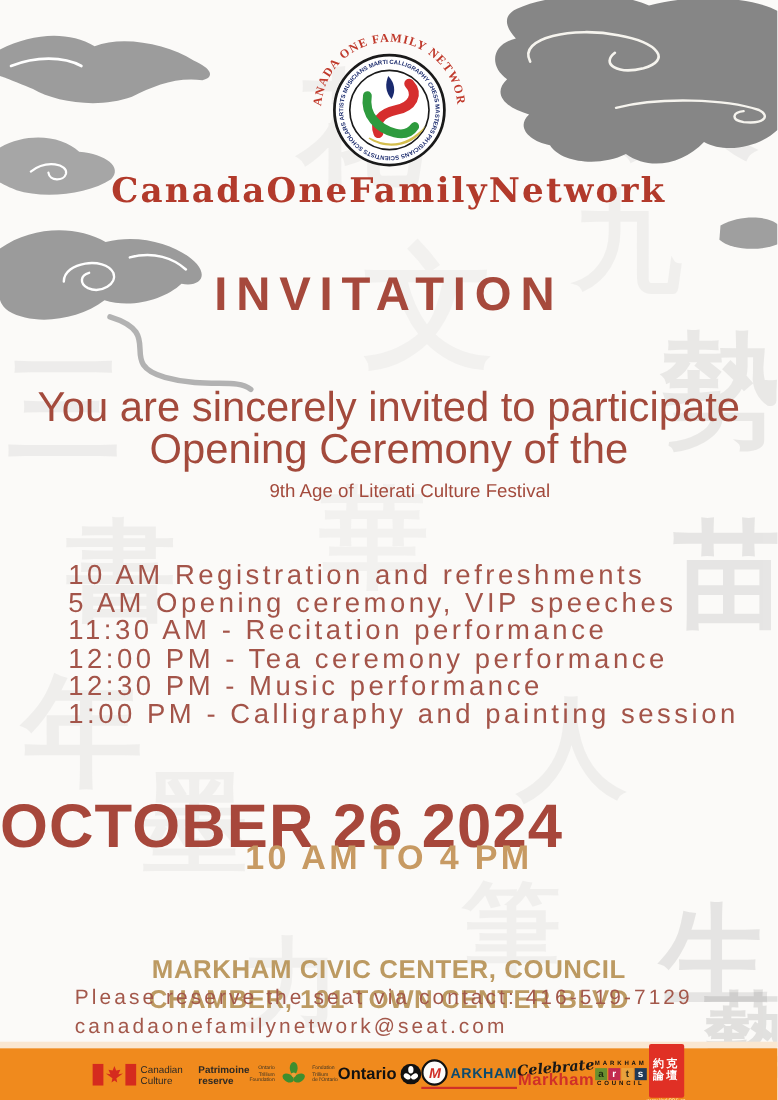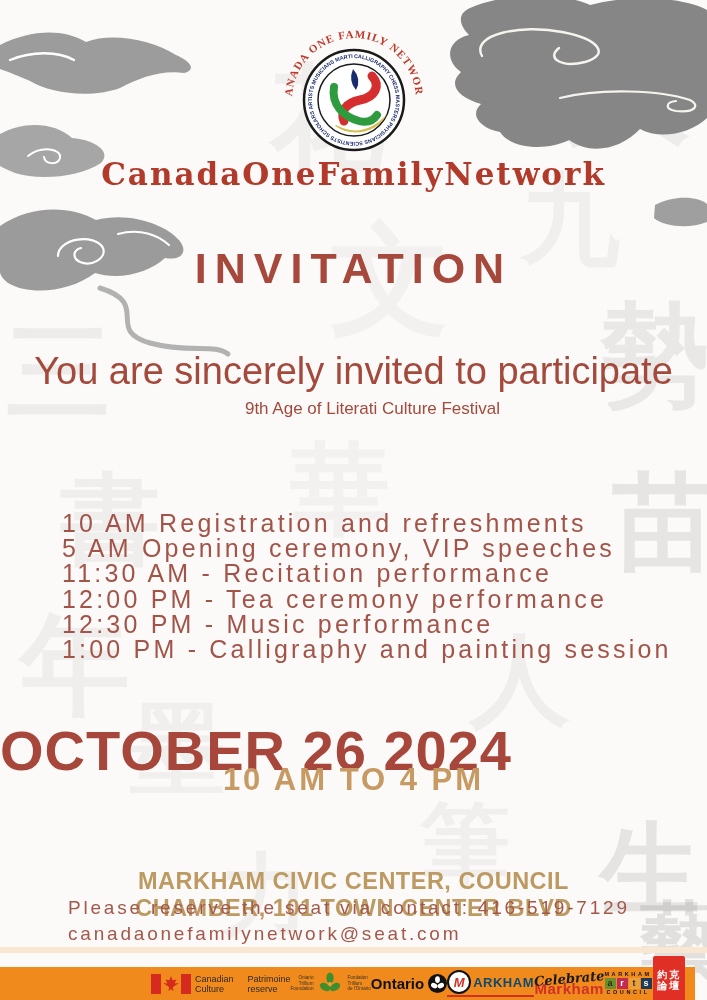"Opening Ceremony of the" div.l2 { html: none -> <div>Opening Ceremony of the</div> }
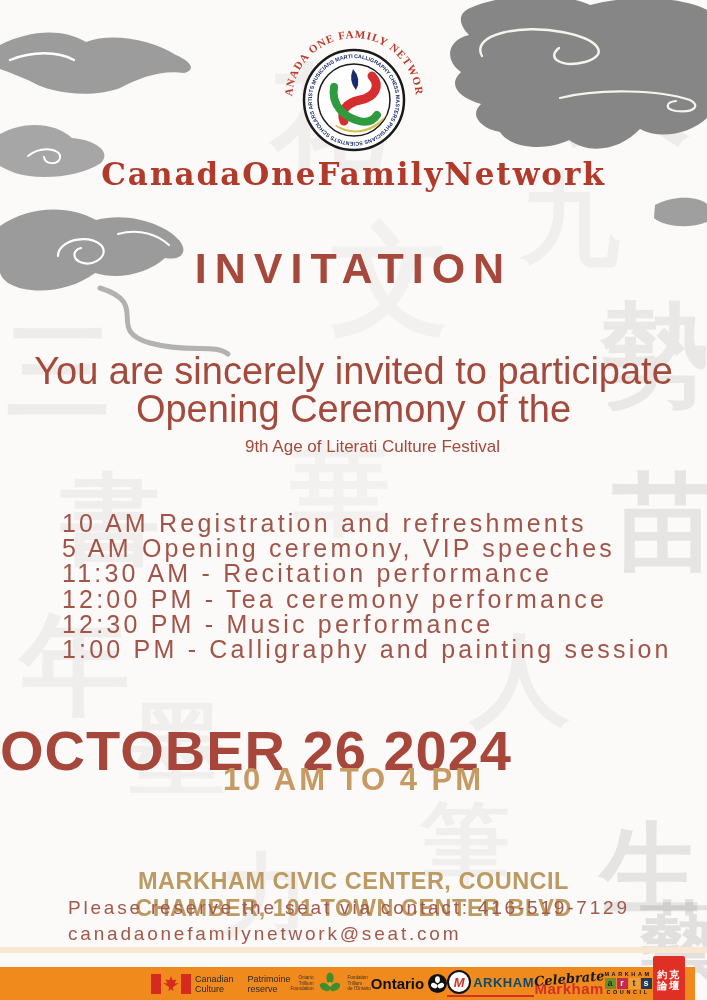"Canadian" .footer { height: 33px -> 47px; justify-content: flex-end -> center; right: 12px -> 0 }
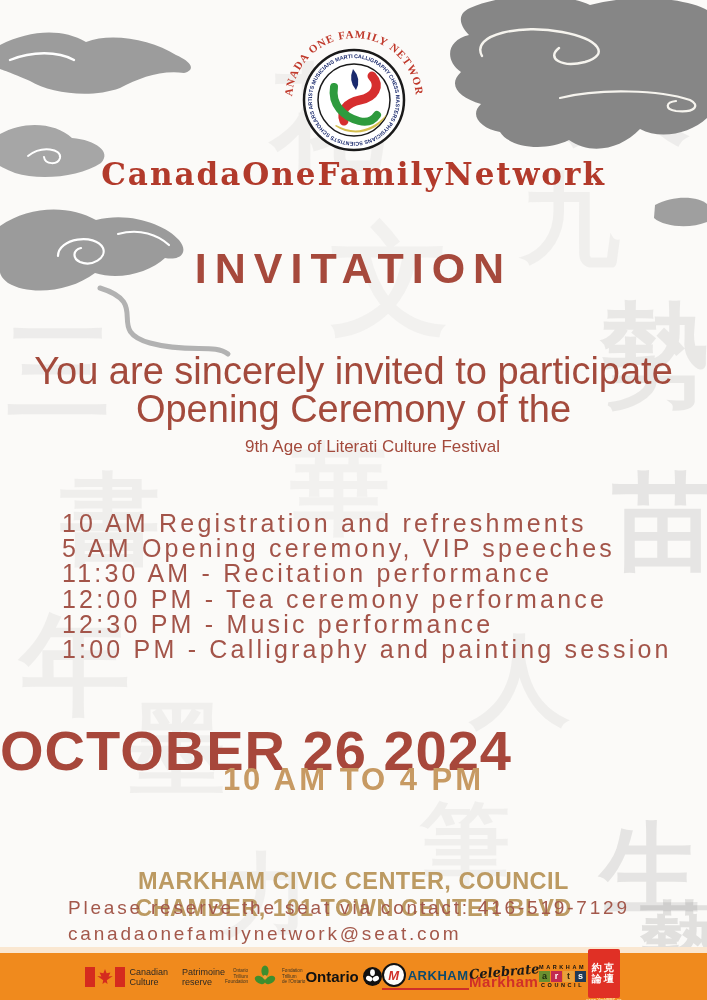"Patrimoine" div.two-line { font-weight: none -> bold }
